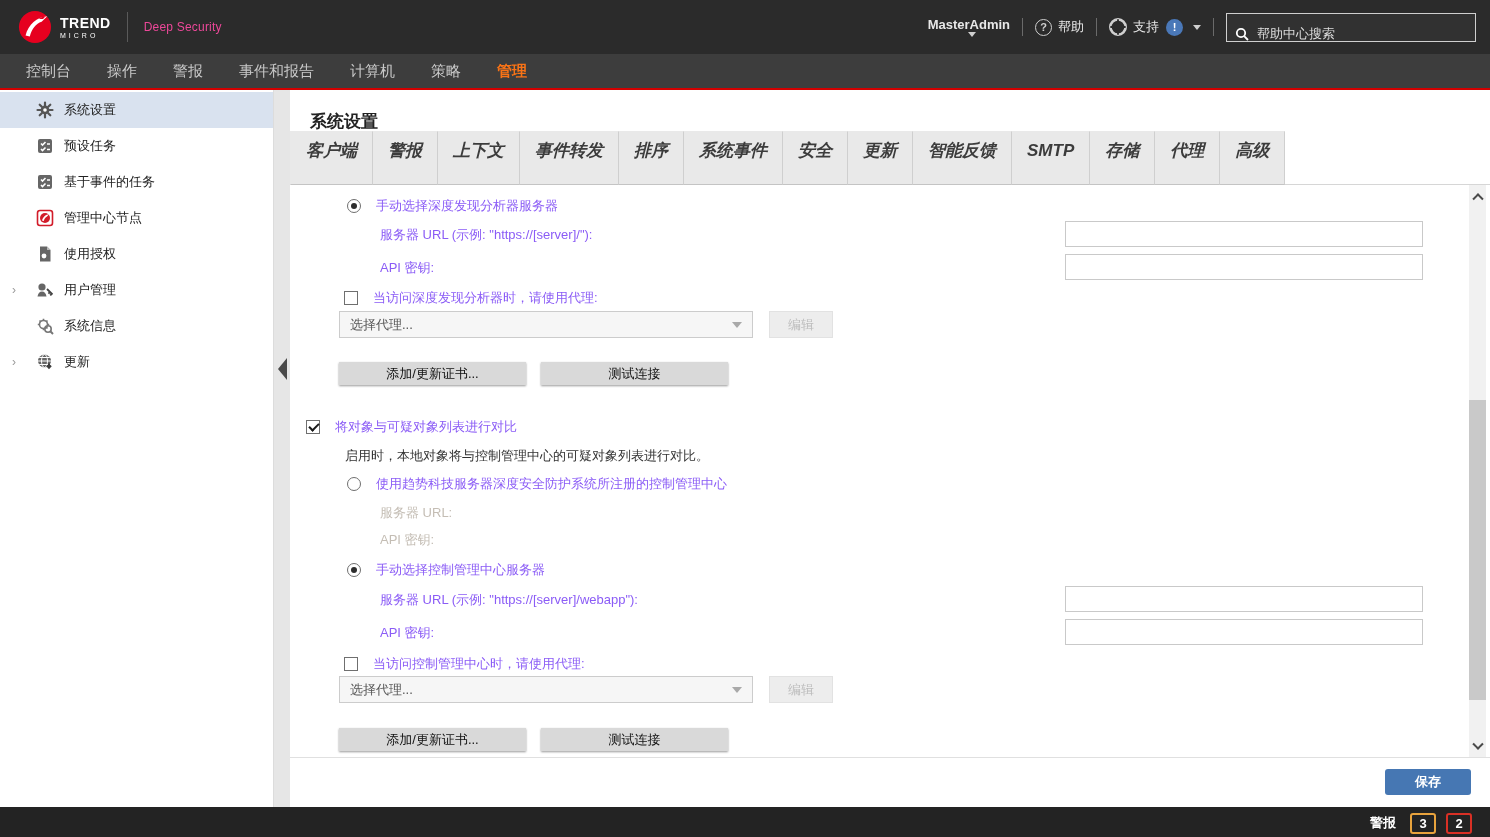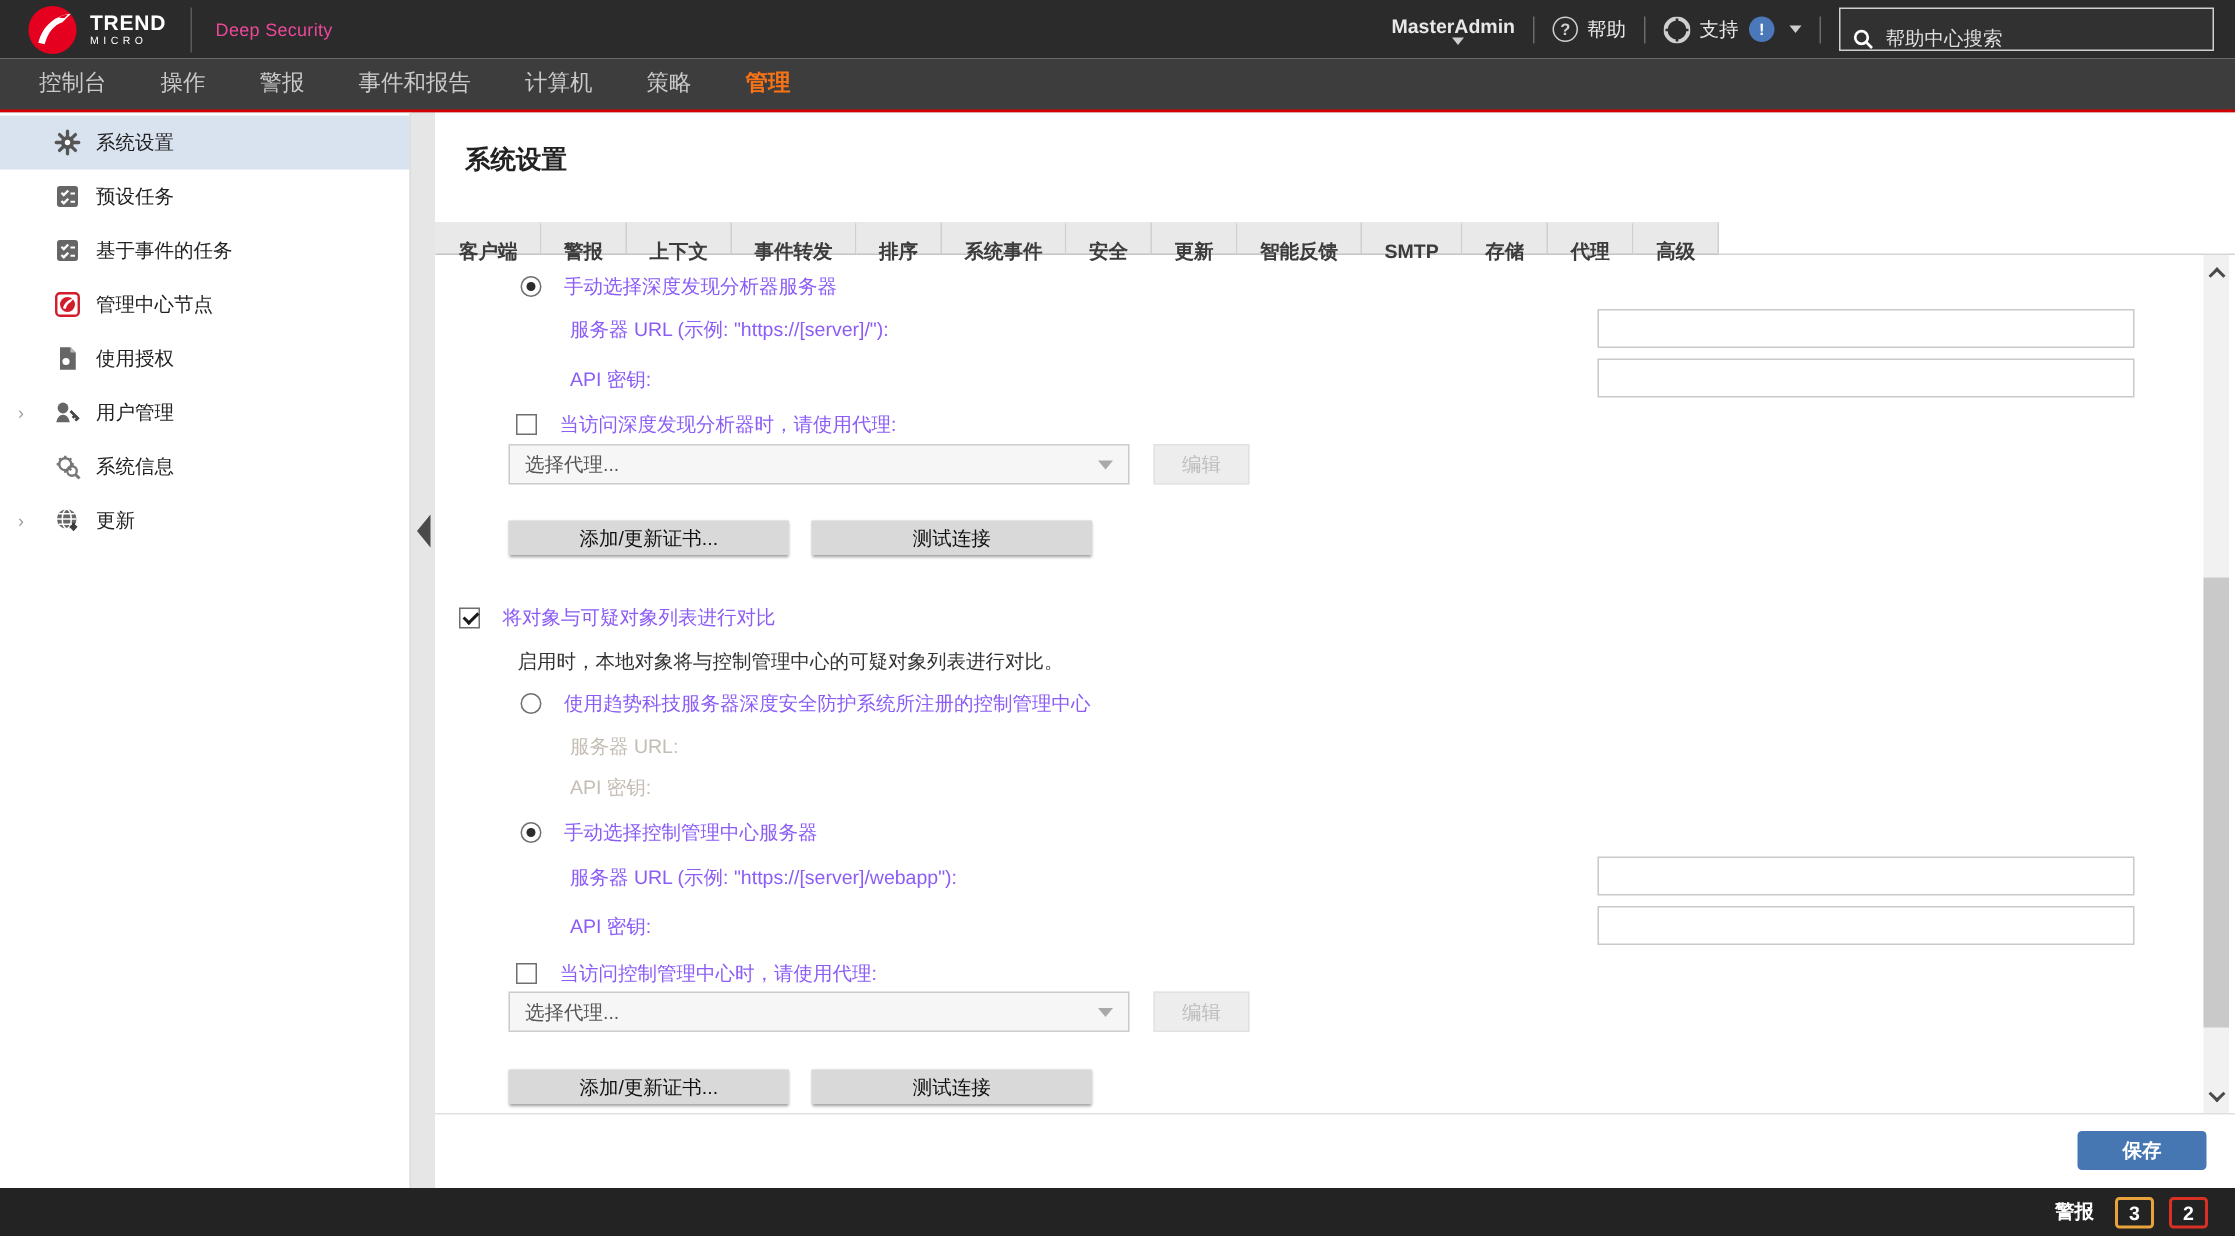"TREND" .topbar { height: 39px -> 54px }
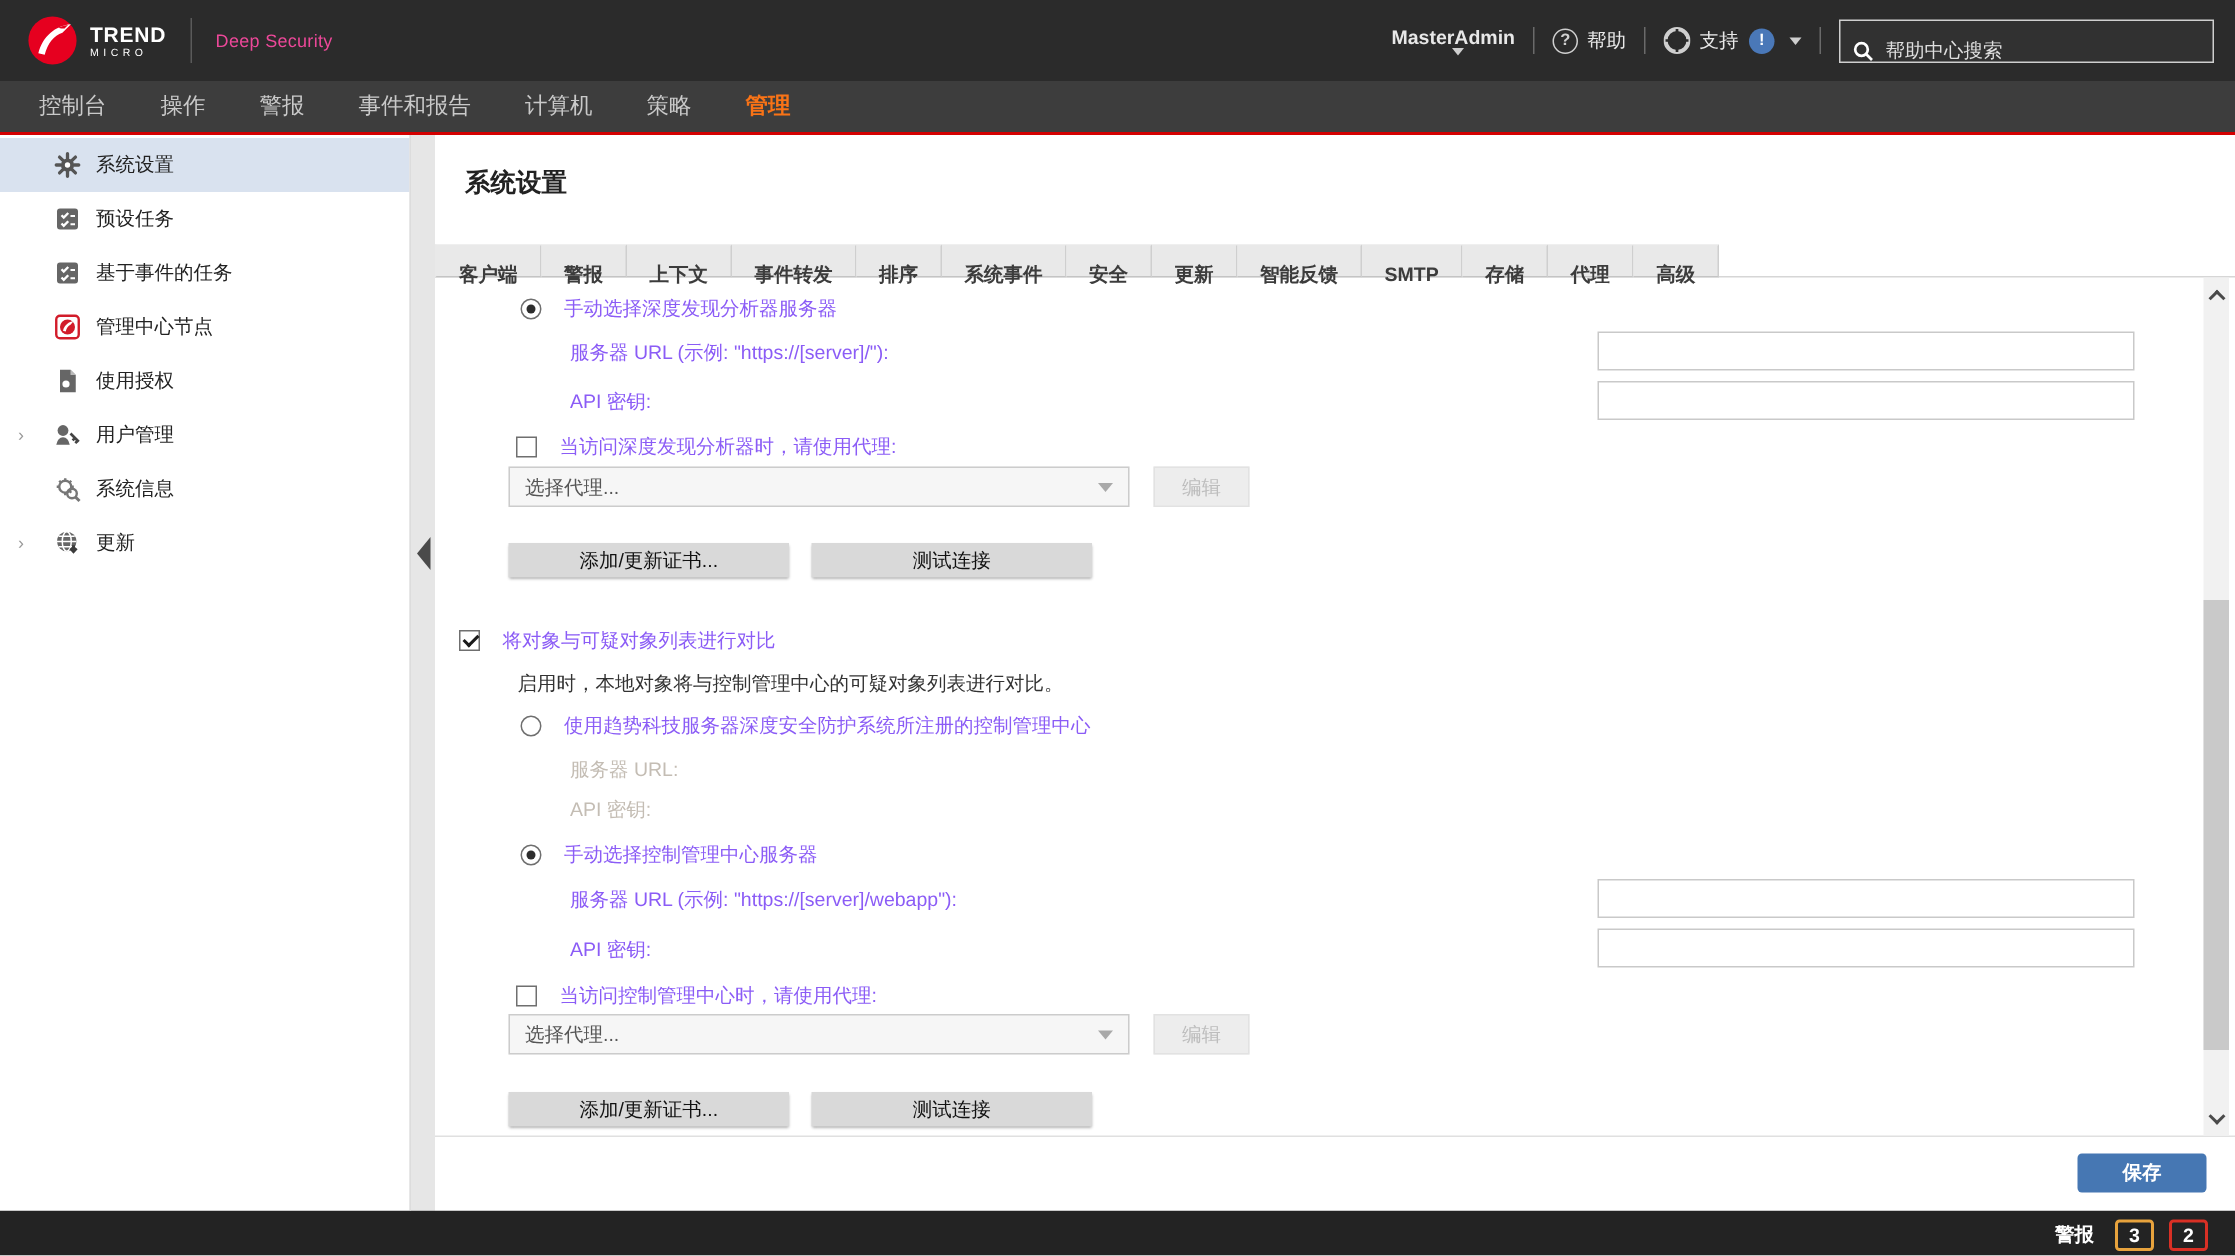"客户端" .tab { font-size: 13px -> 17px; font-style: none -> italic; height: 22px -> 54px }
